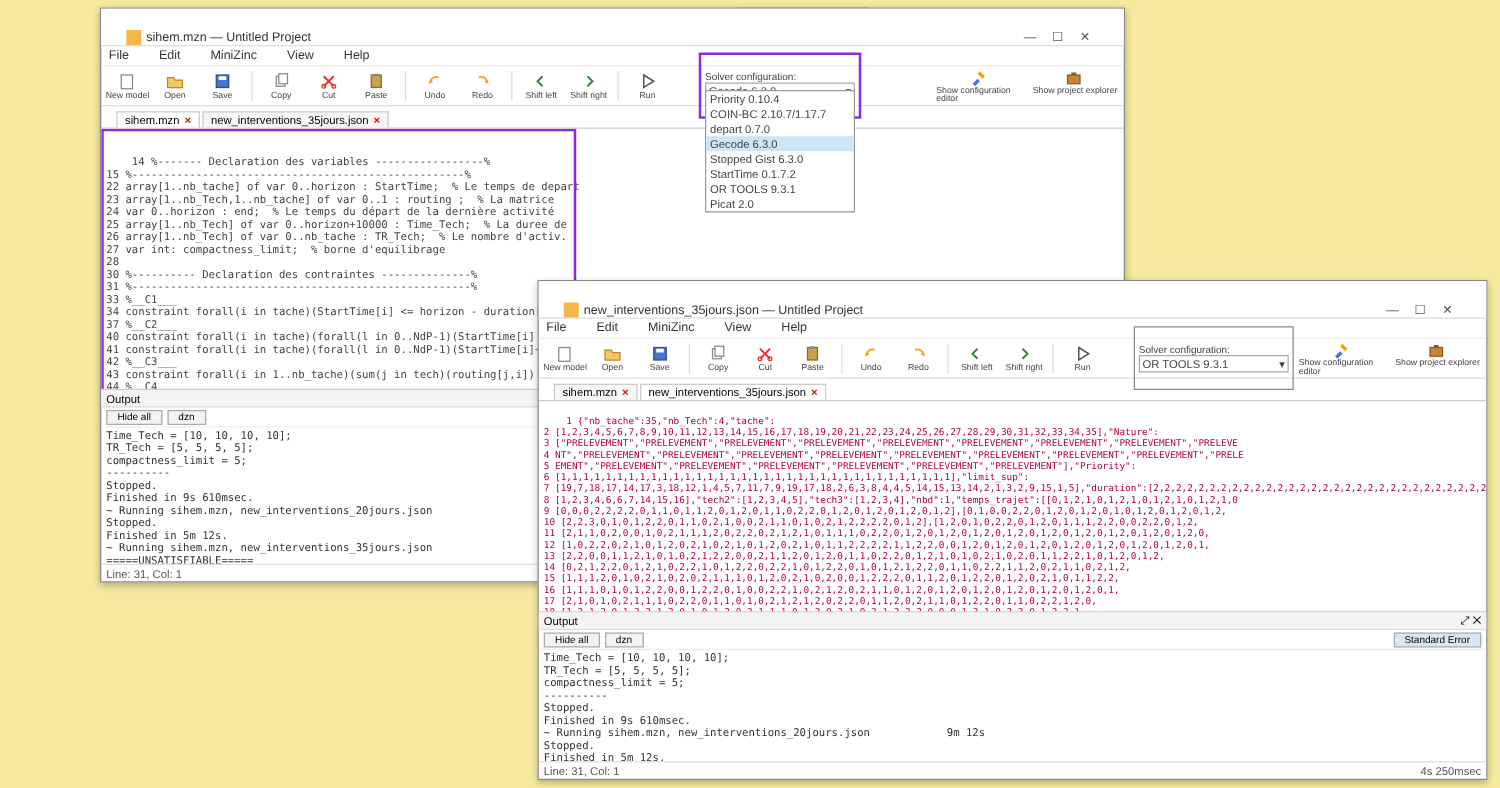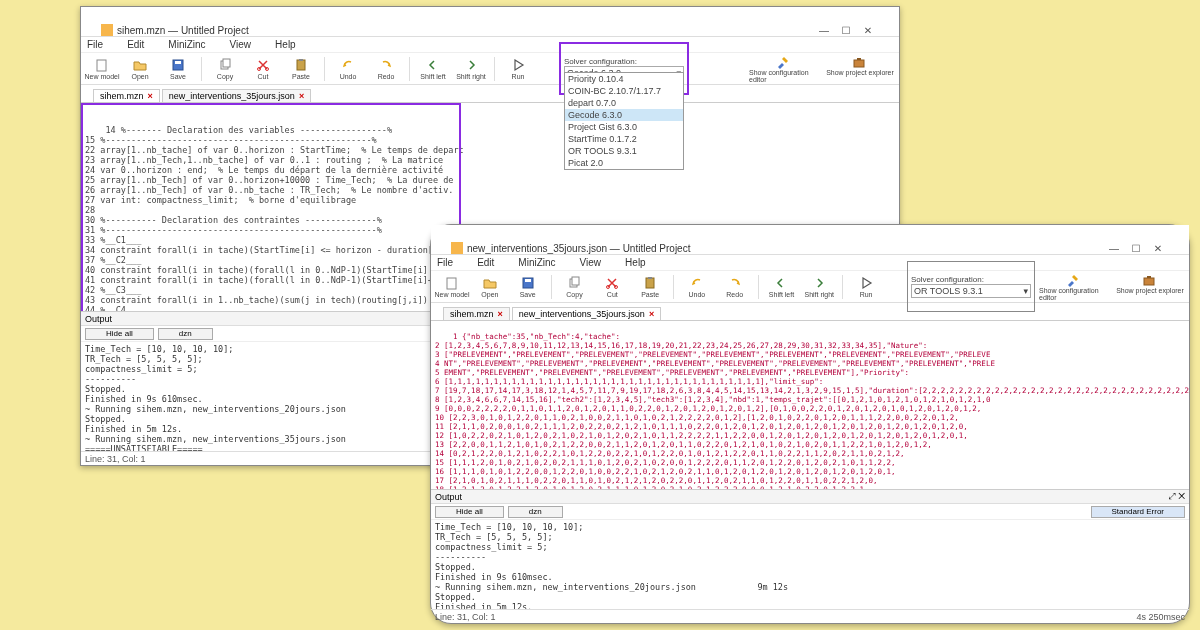"Project Gist 6.3.0" div { text: Project -> Stopped }
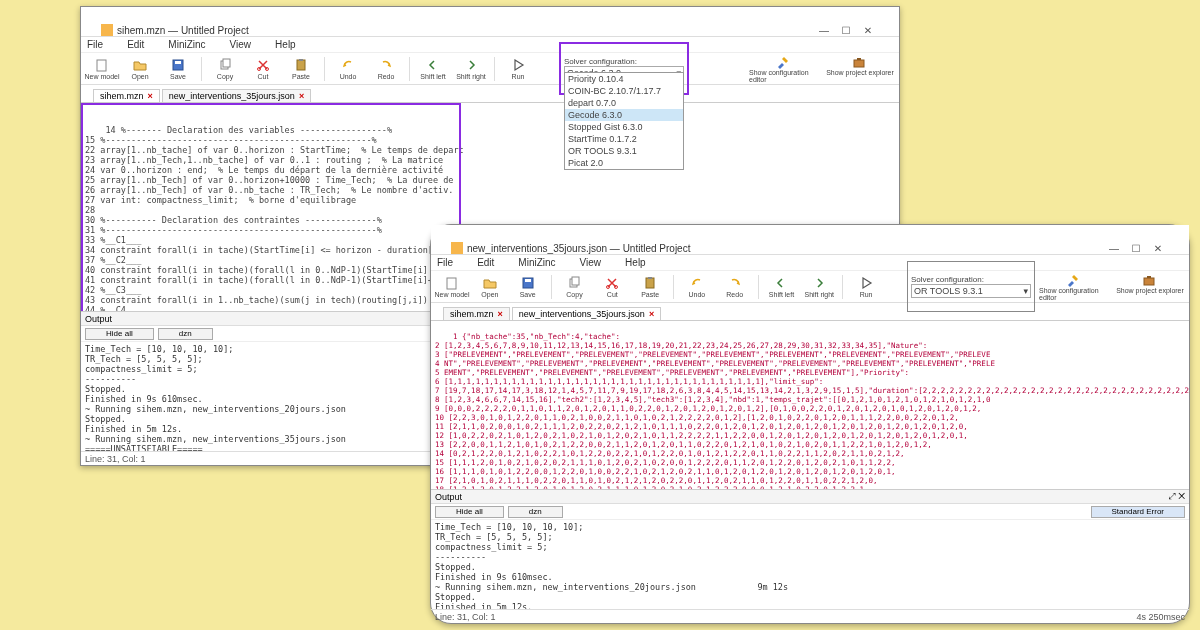"new_interventions_35jours.json —" div.window { border-radius: 21px -> none }
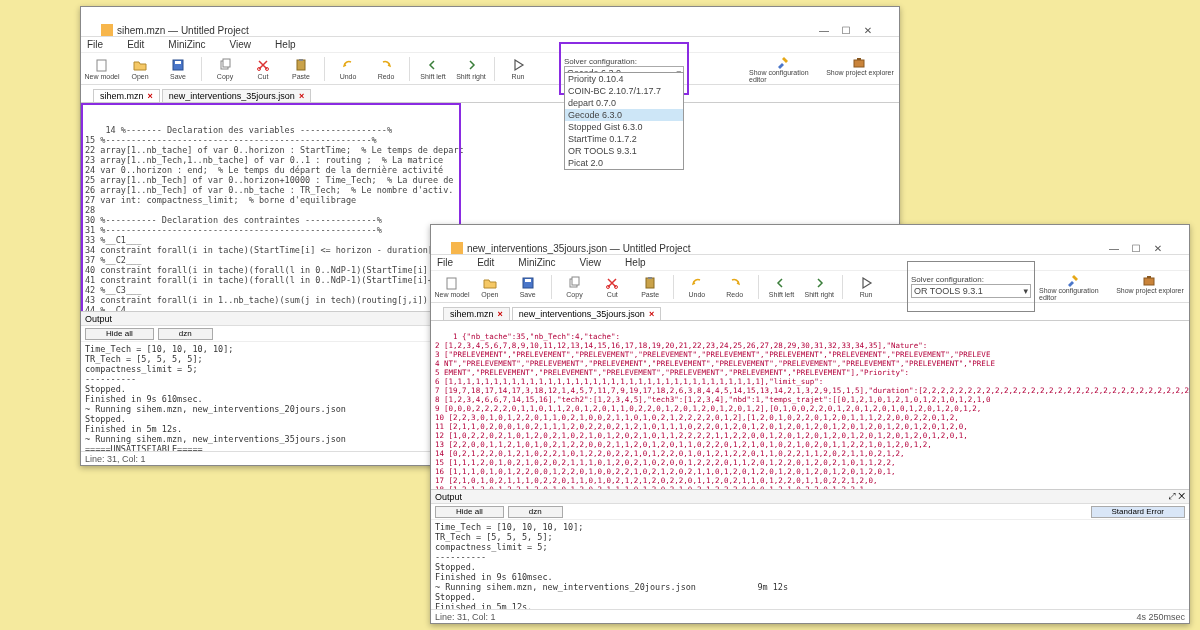"Hide all" .btn-sm { padding: 0 20px -> 0 8px }
